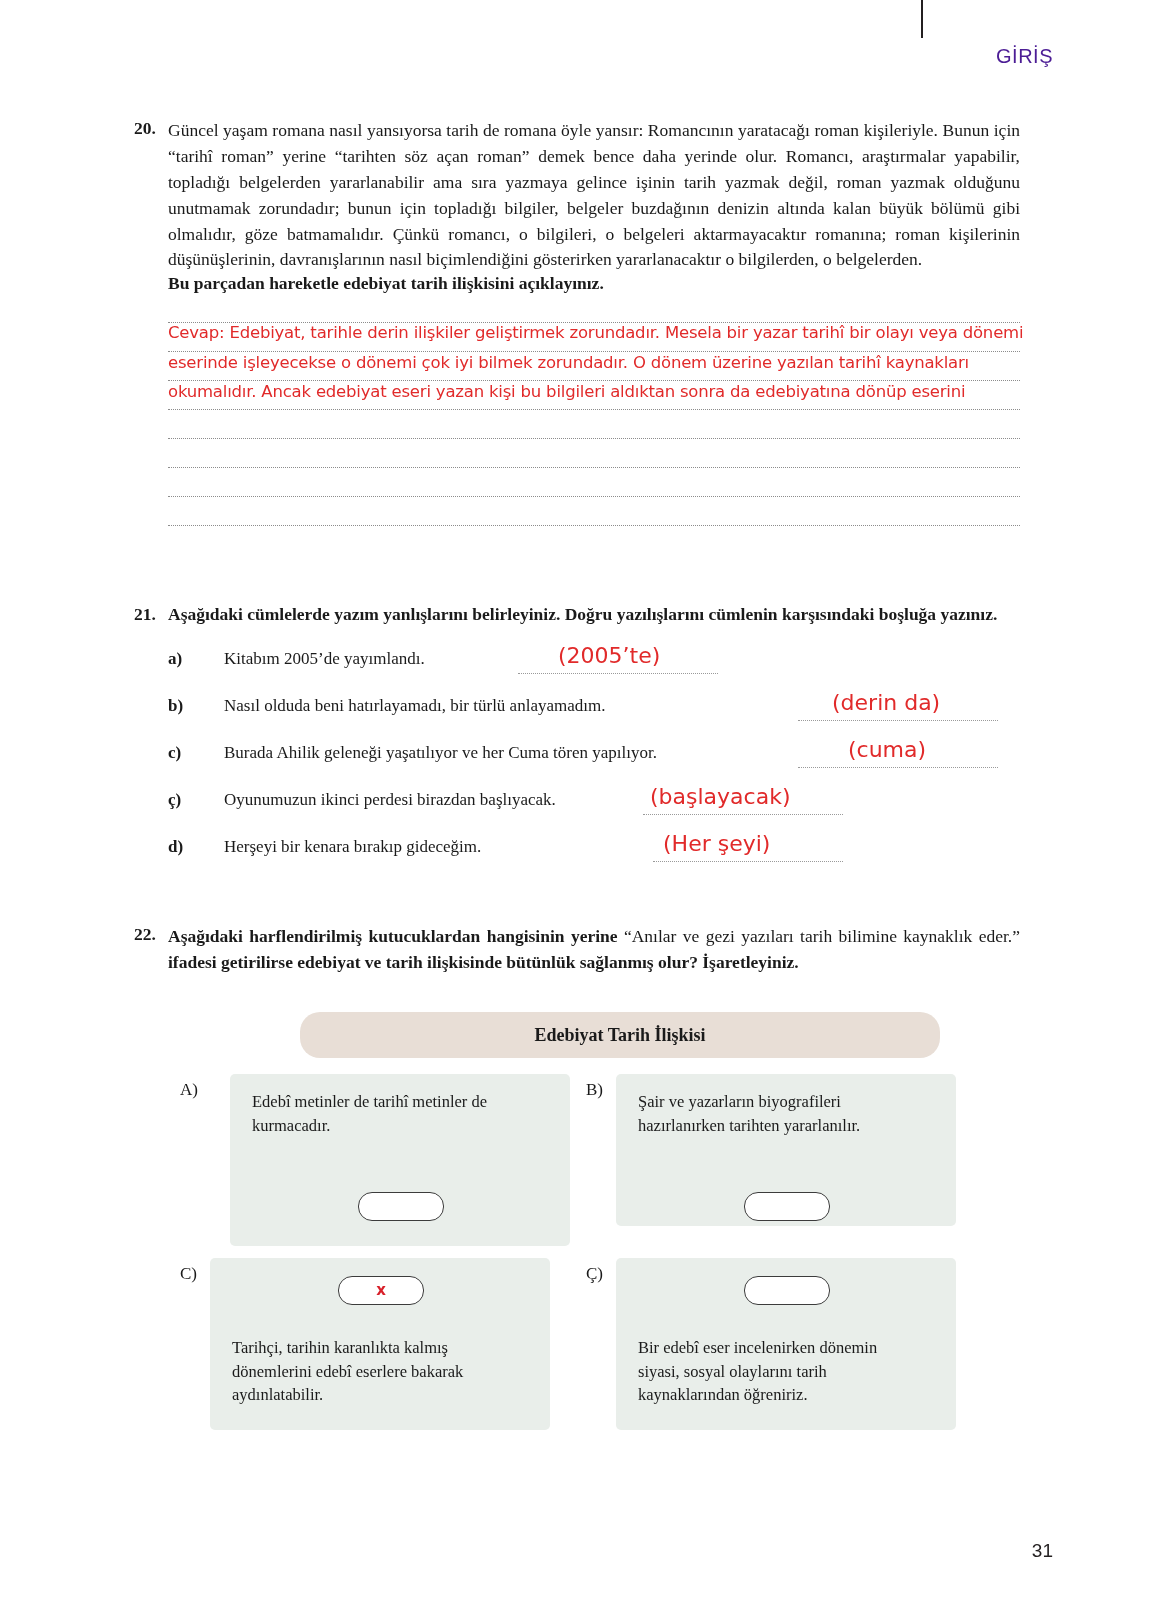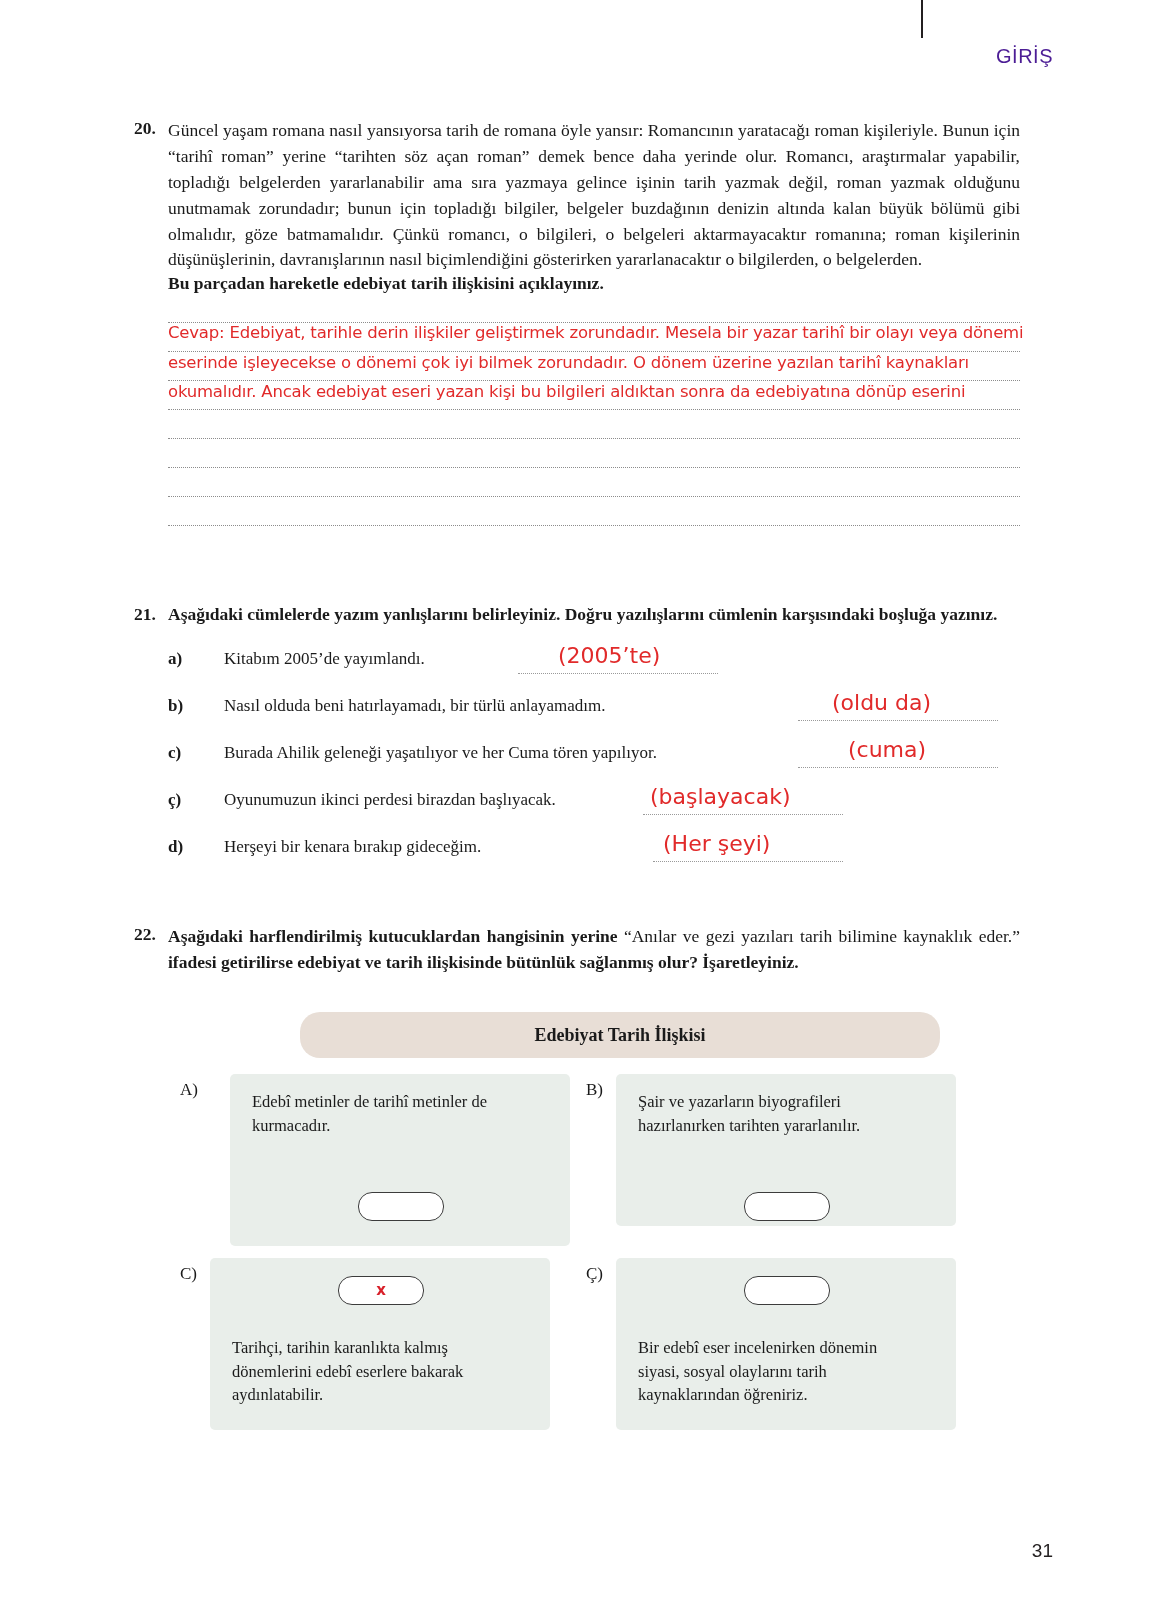"(oldu da)" span.q21-correction { text: oldu -> derin }
